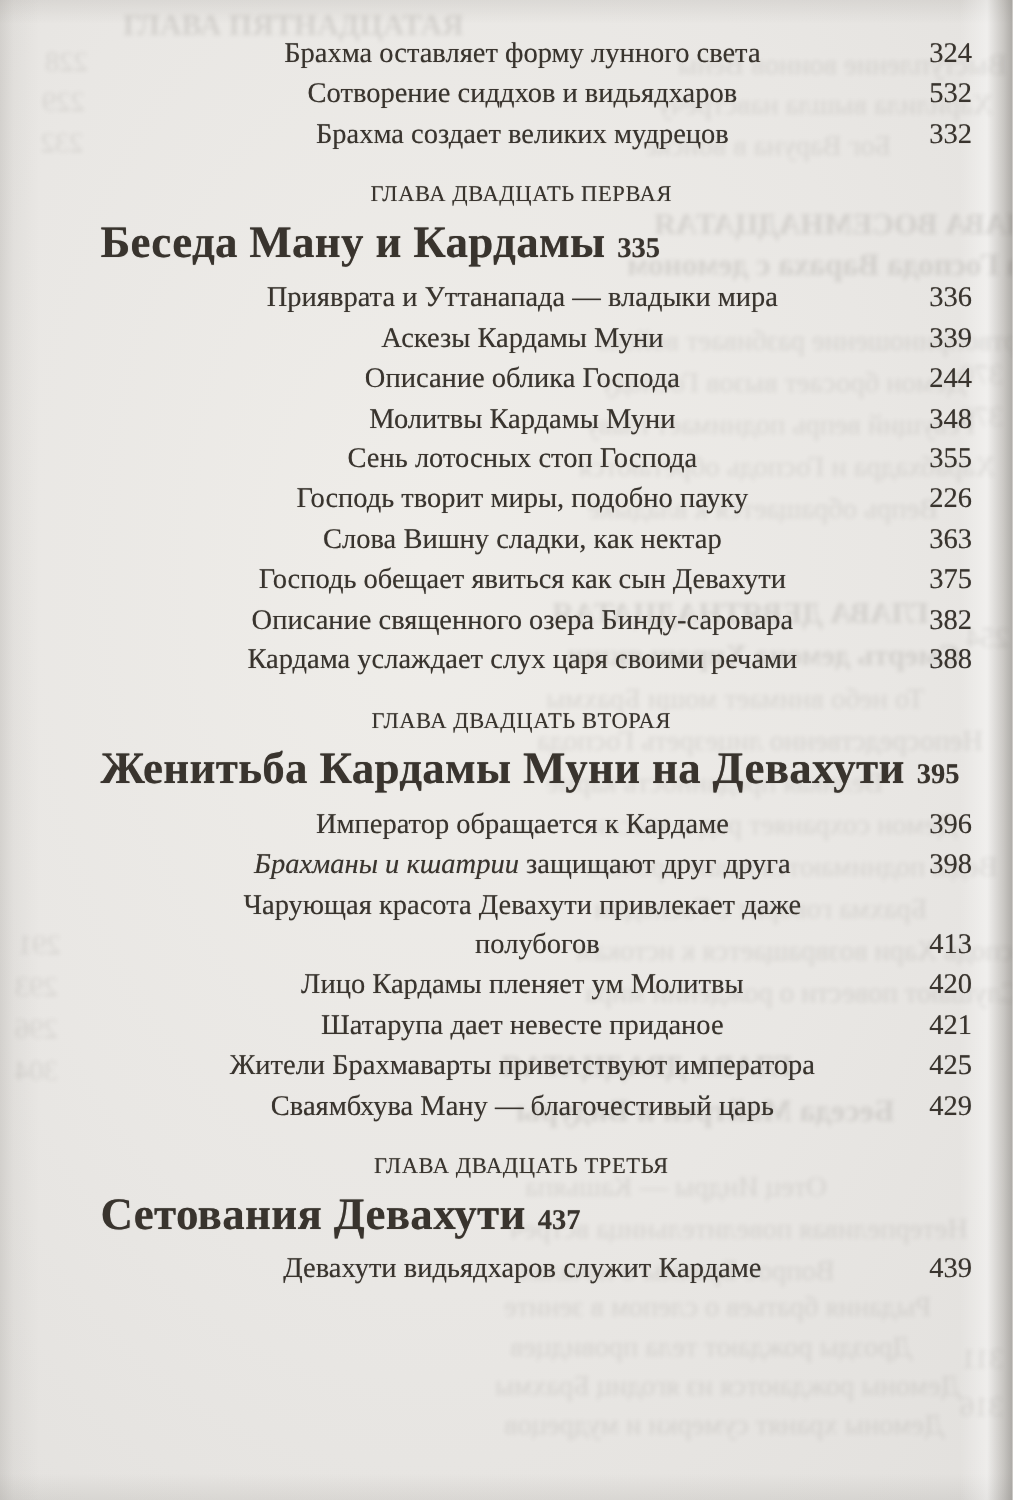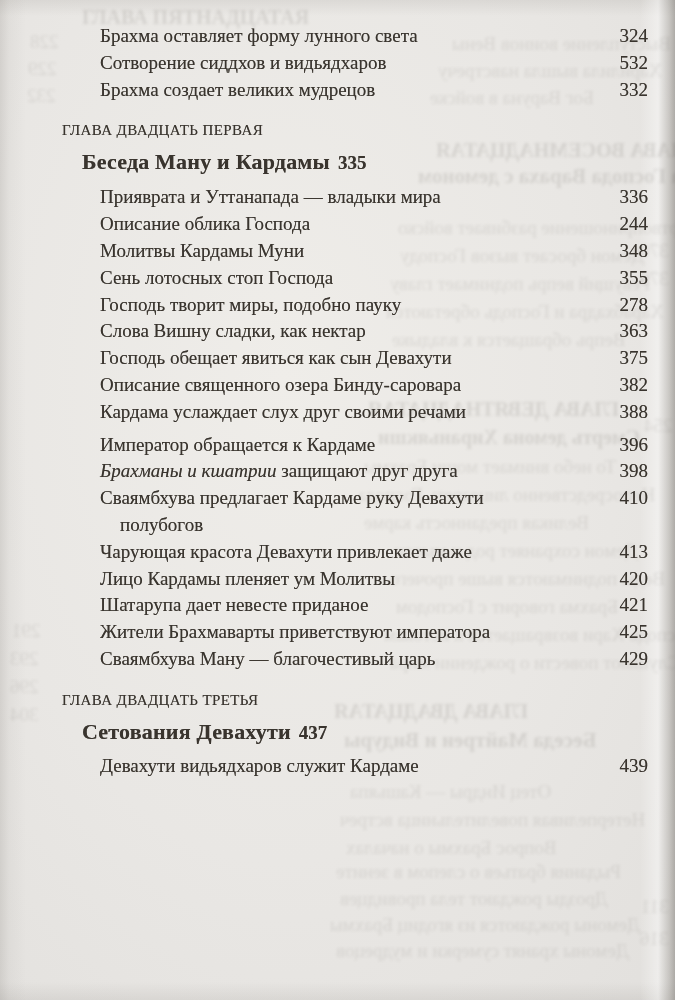"Брахма оставляет форму лунного света" .content { left: 100px -> 85px; text-align: none -> center }
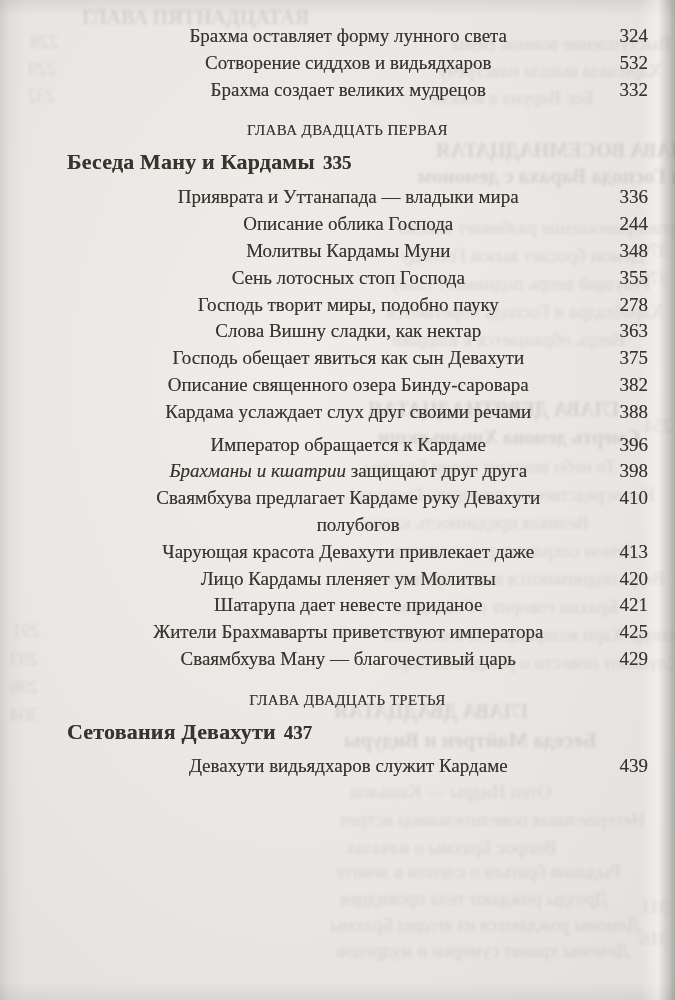"Беседа Ману и Кардамы" .title { font-size: 22px -> 30px }
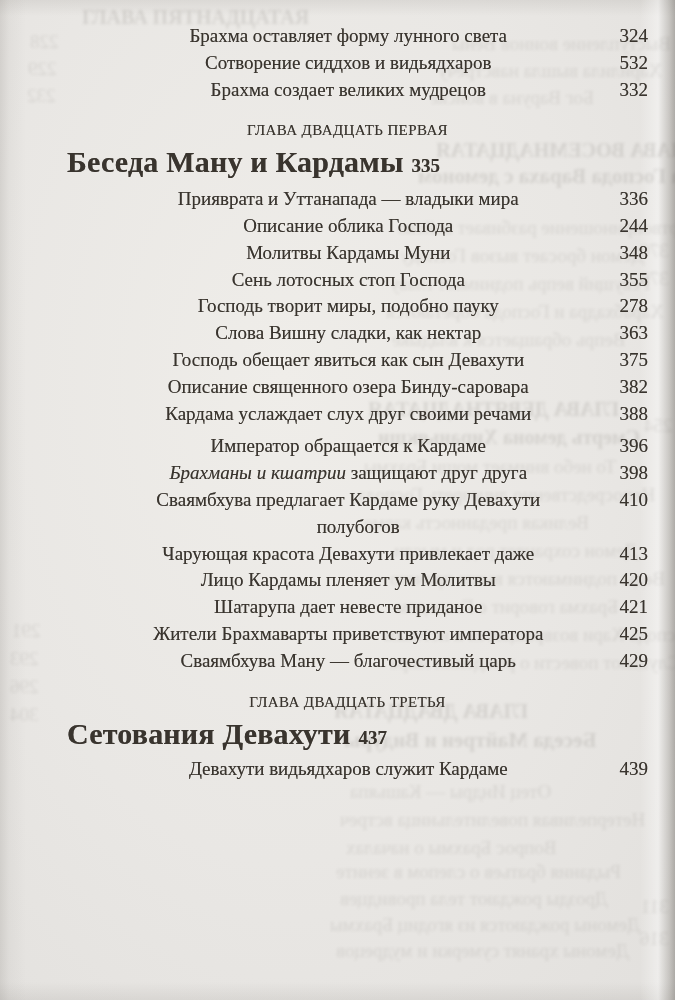"Аскезы Кардамы Муни" div.entry { html: none -> <div> <div> <div>Аскезы Кардамы Муни</div> </div> <span>339</span> </div> }
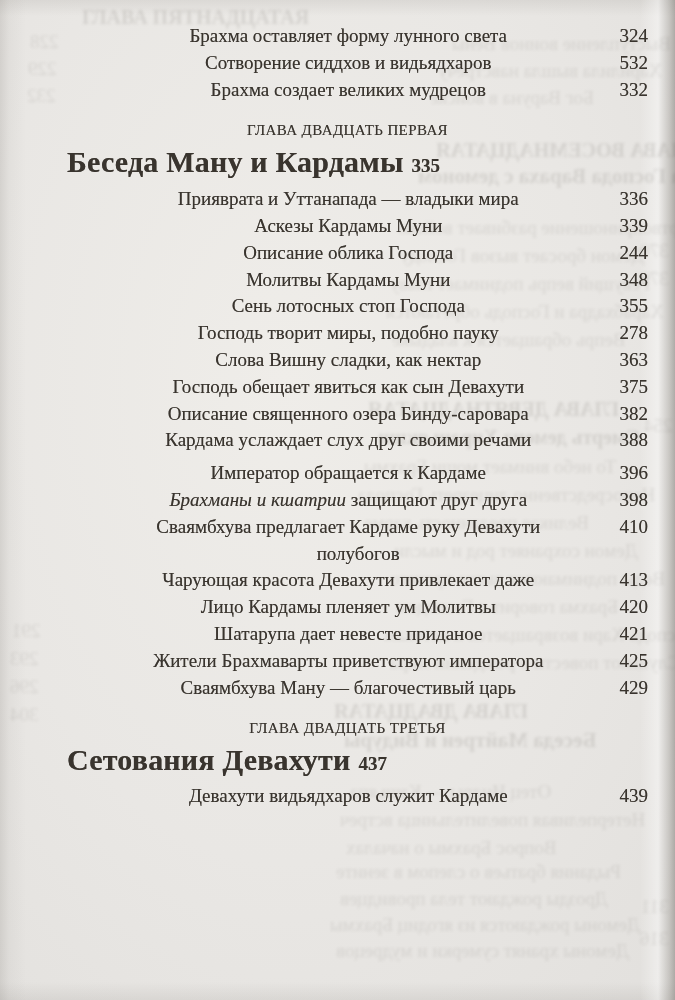"278" span.pg { text: 278 -> 226 }
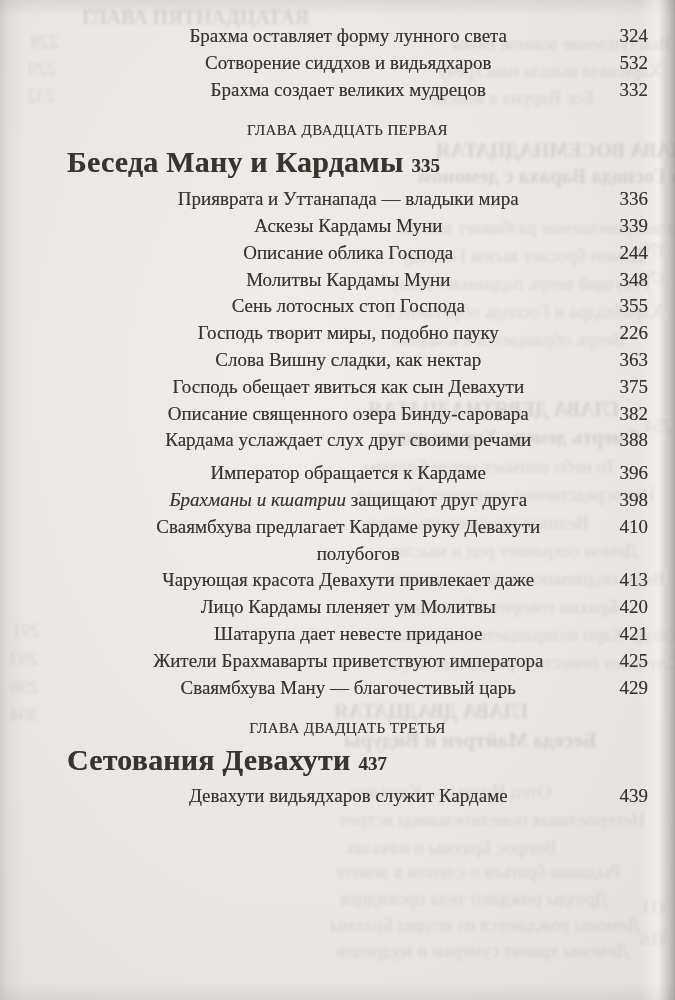"Кардама услаждает слух друг своими" div.line { text: друг -> царя }
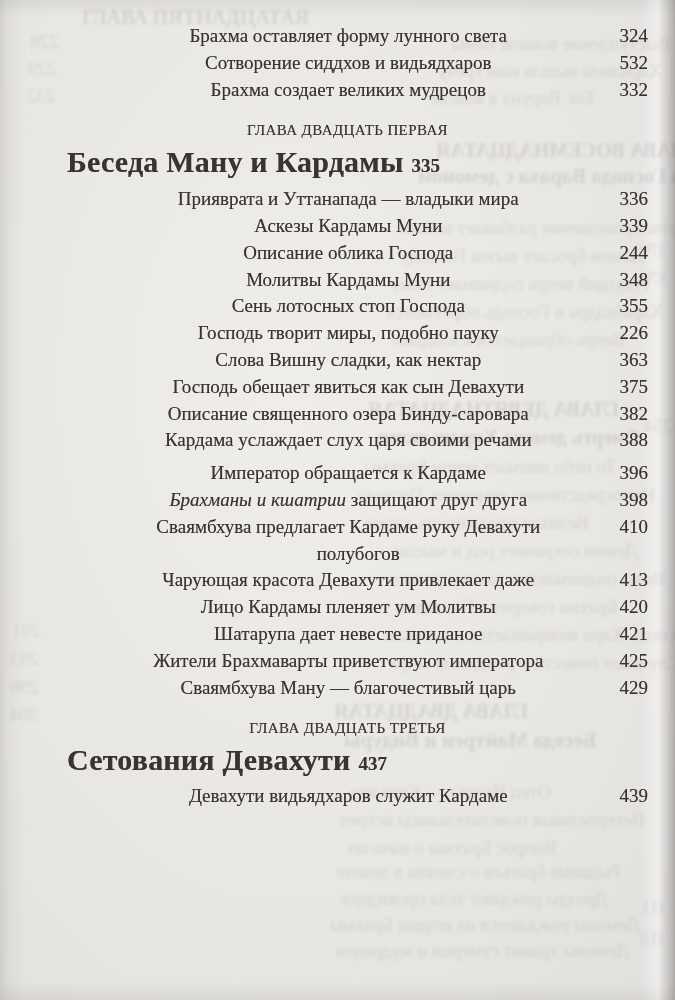"ГЛАВА ДВАДЦАТЬ ВТОРАЯ" header.chapter-heading { html: none -> <header> <div>ГЛАВА ДВАДЦАТЬ ВТОРАЯ</div> <div> <span>Женитьба Кардамы Муни на Девахути</span> <span>395</span> </div> </header> }
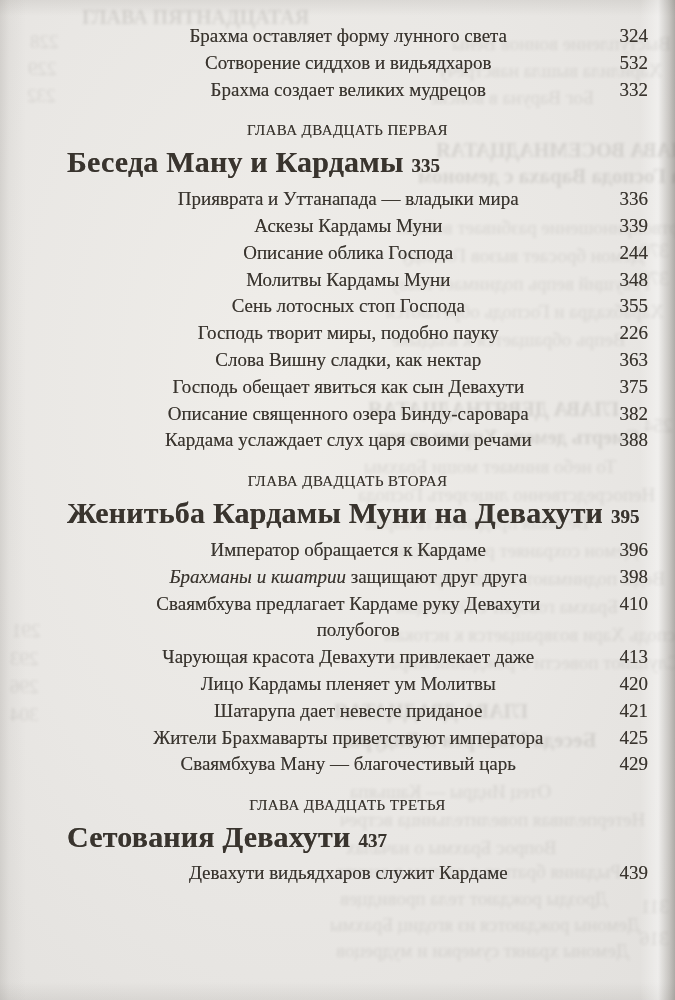"Сваямбхува предлагает Кардаме руку" div.entry { html: <div> <div> <div>Сваямбхува предлагает Кардаме руку Девахути</div> </div> <span>410</span> </div> -> none }
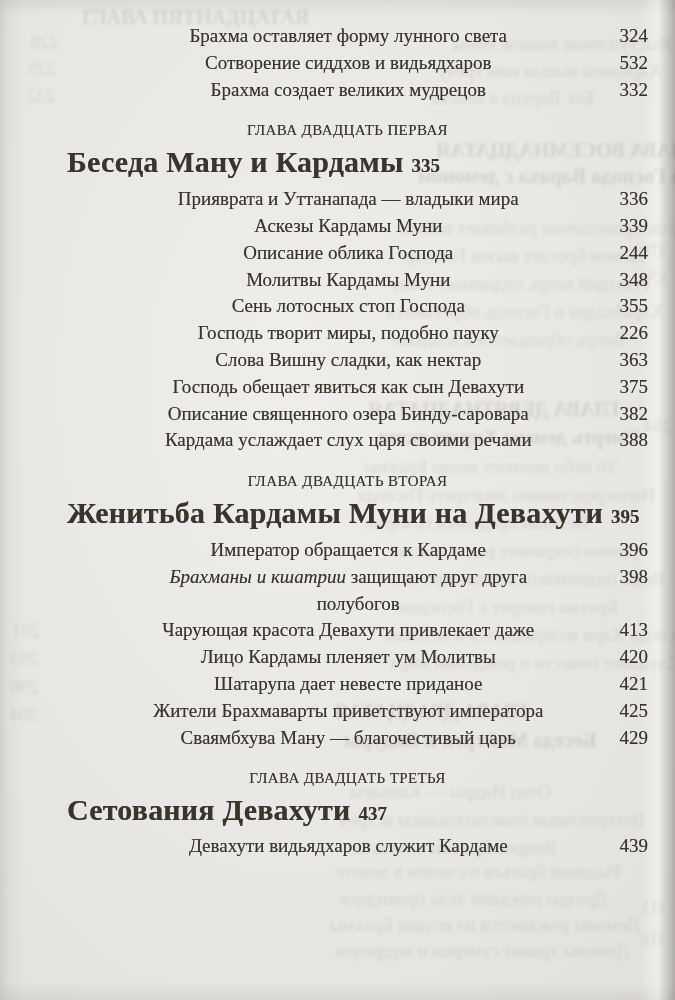"полубогов" div.line { order: before "Чарующая красота Девахути привлекает" -> after "Чарующая красота Девахути привлекает" }
